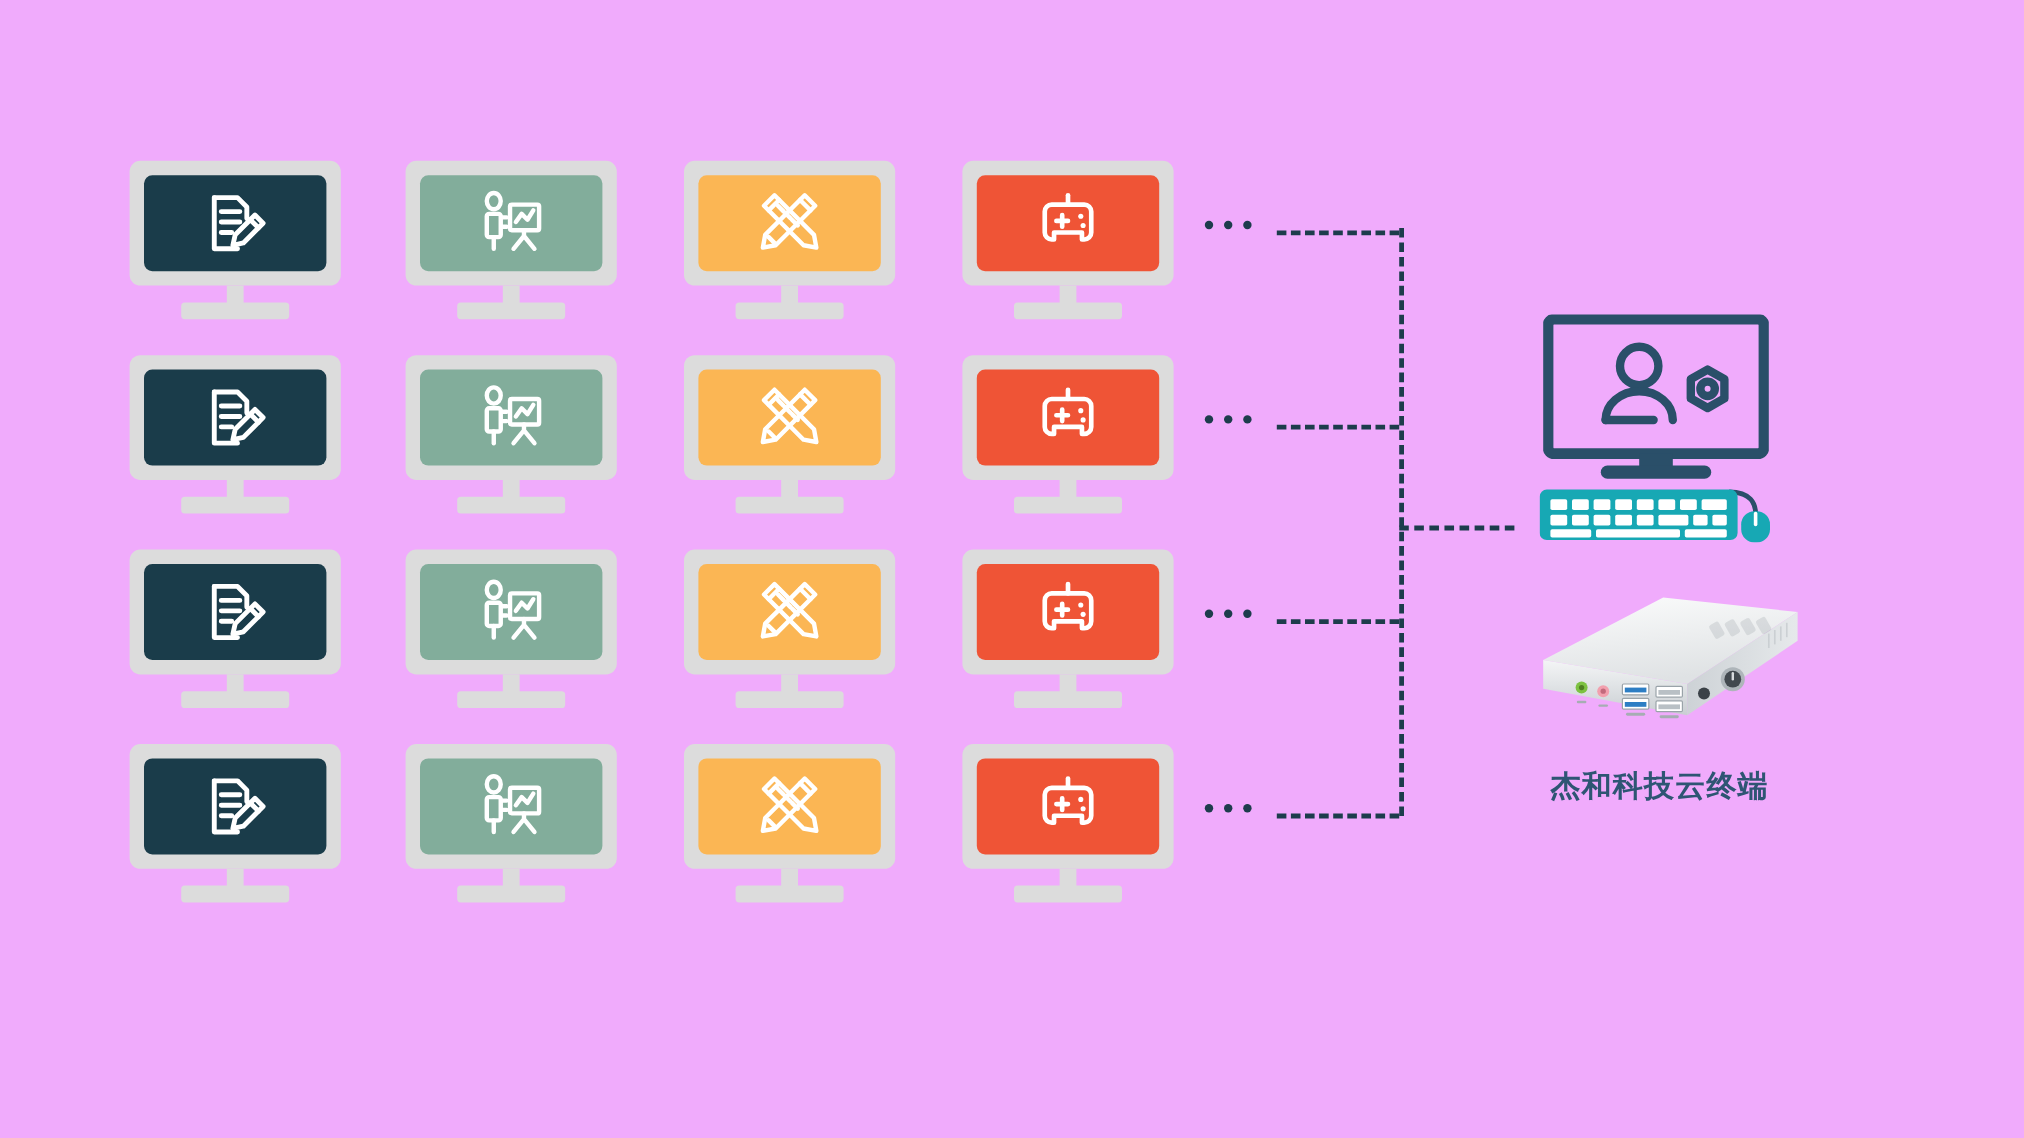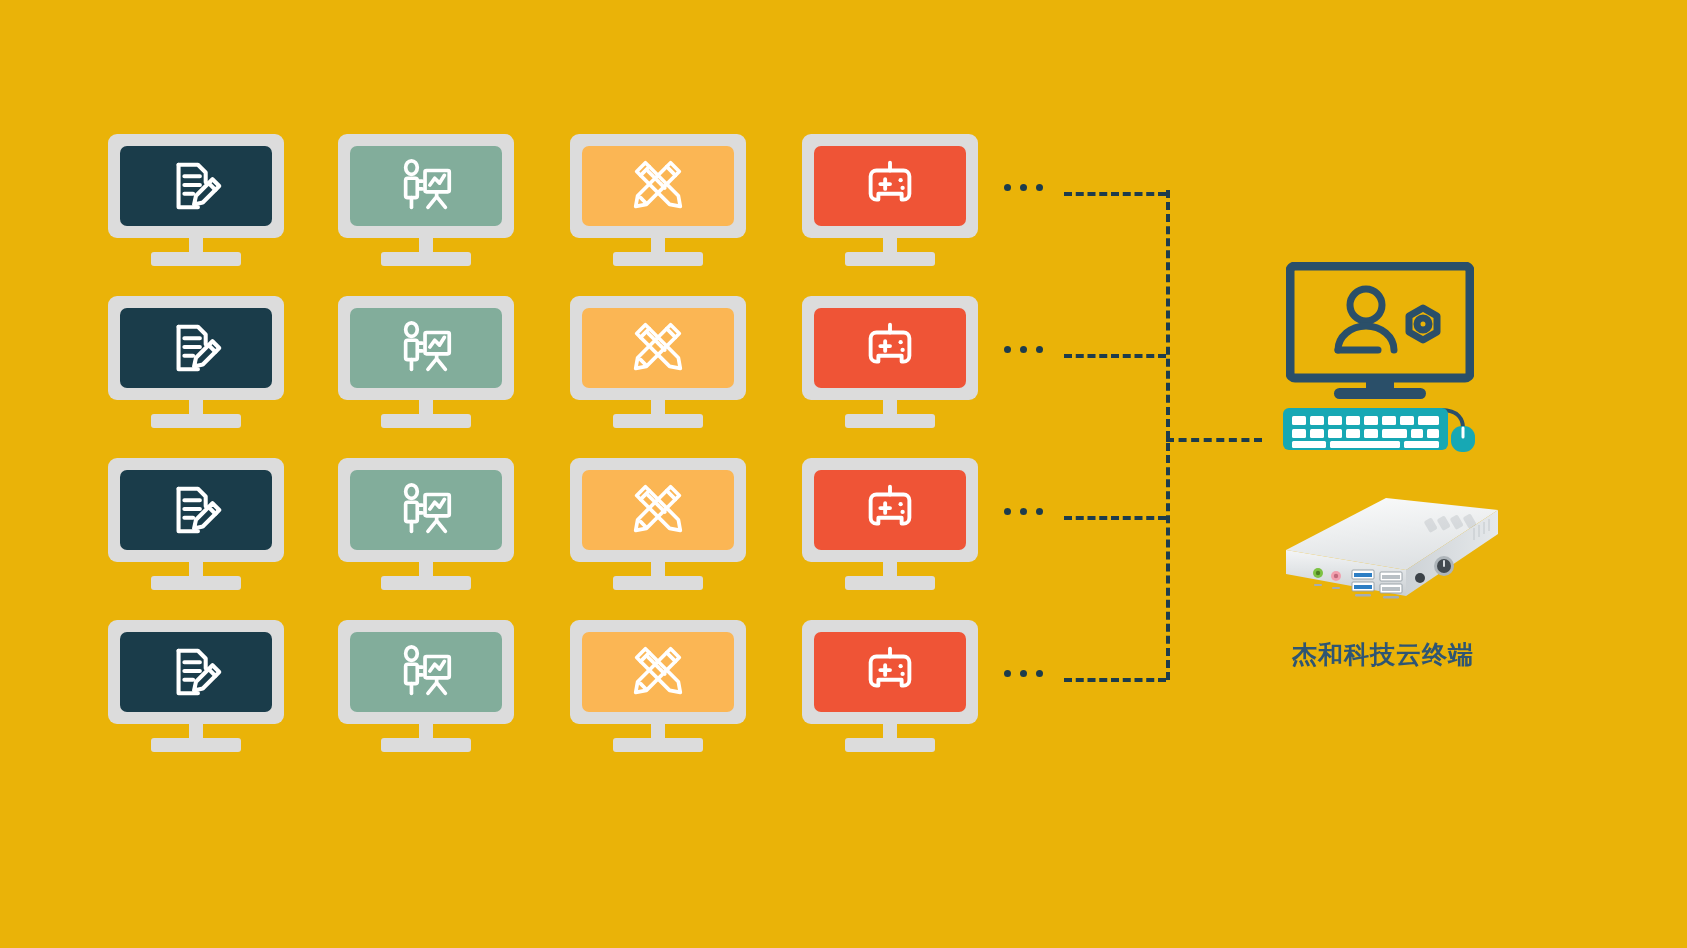"杰和科技云终端" #stage { background: #eab308 -> #f0abfc }
